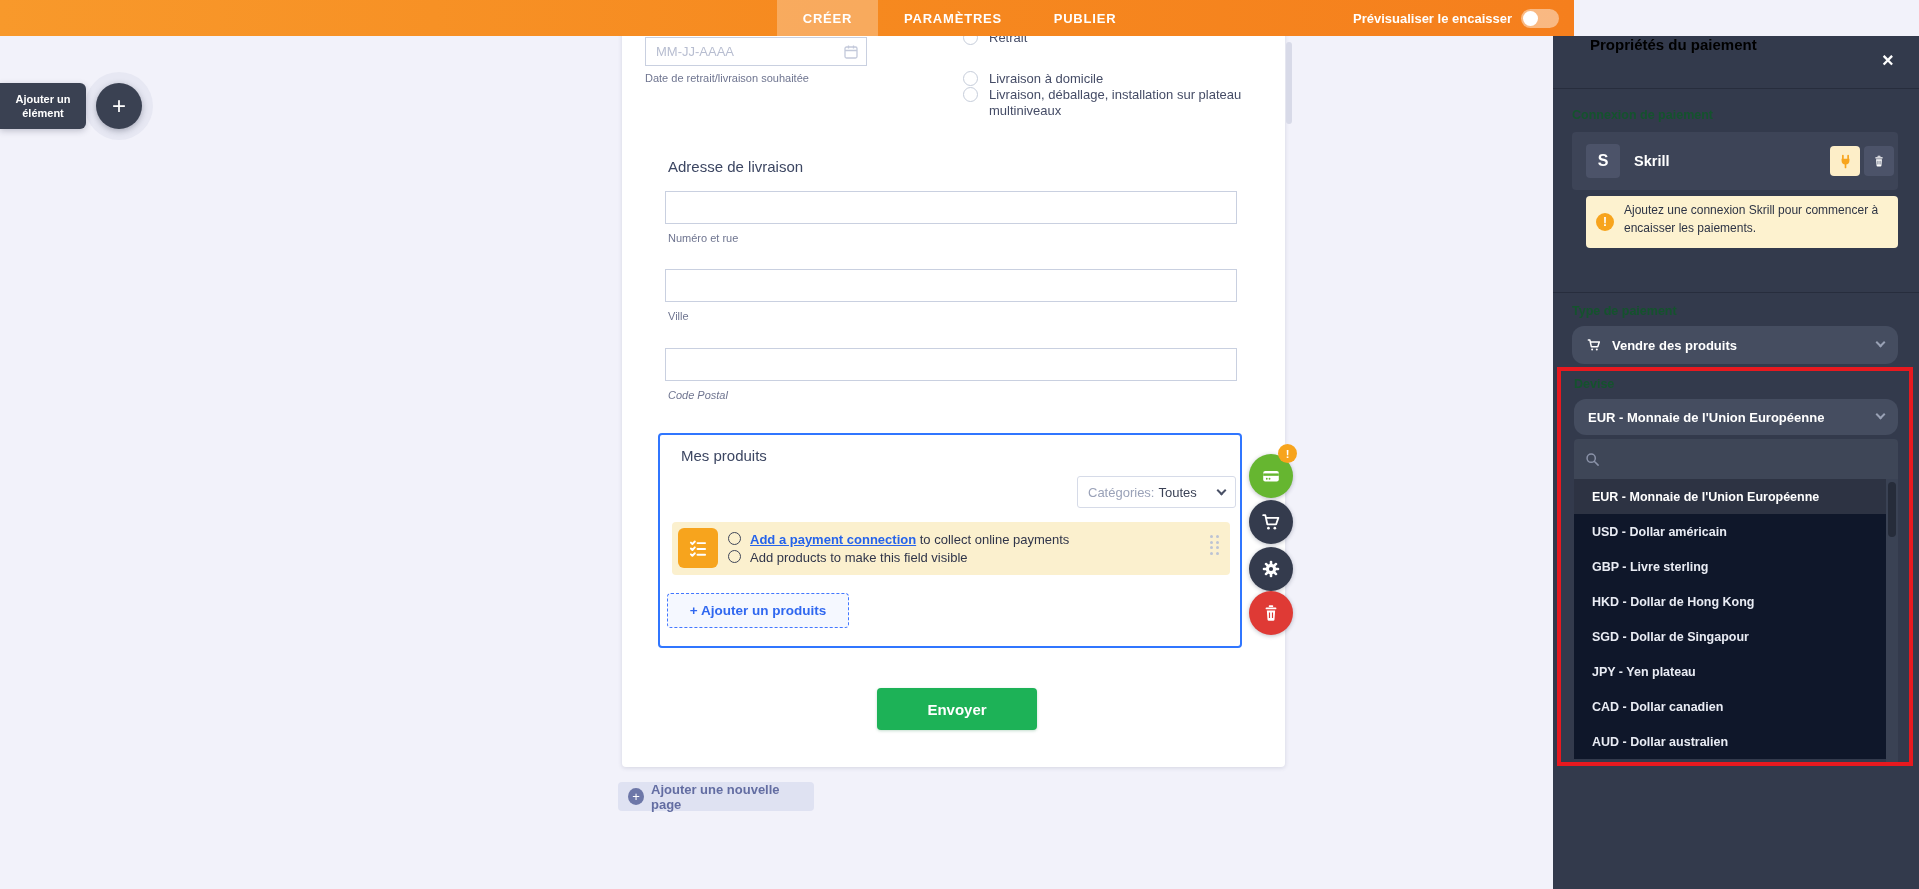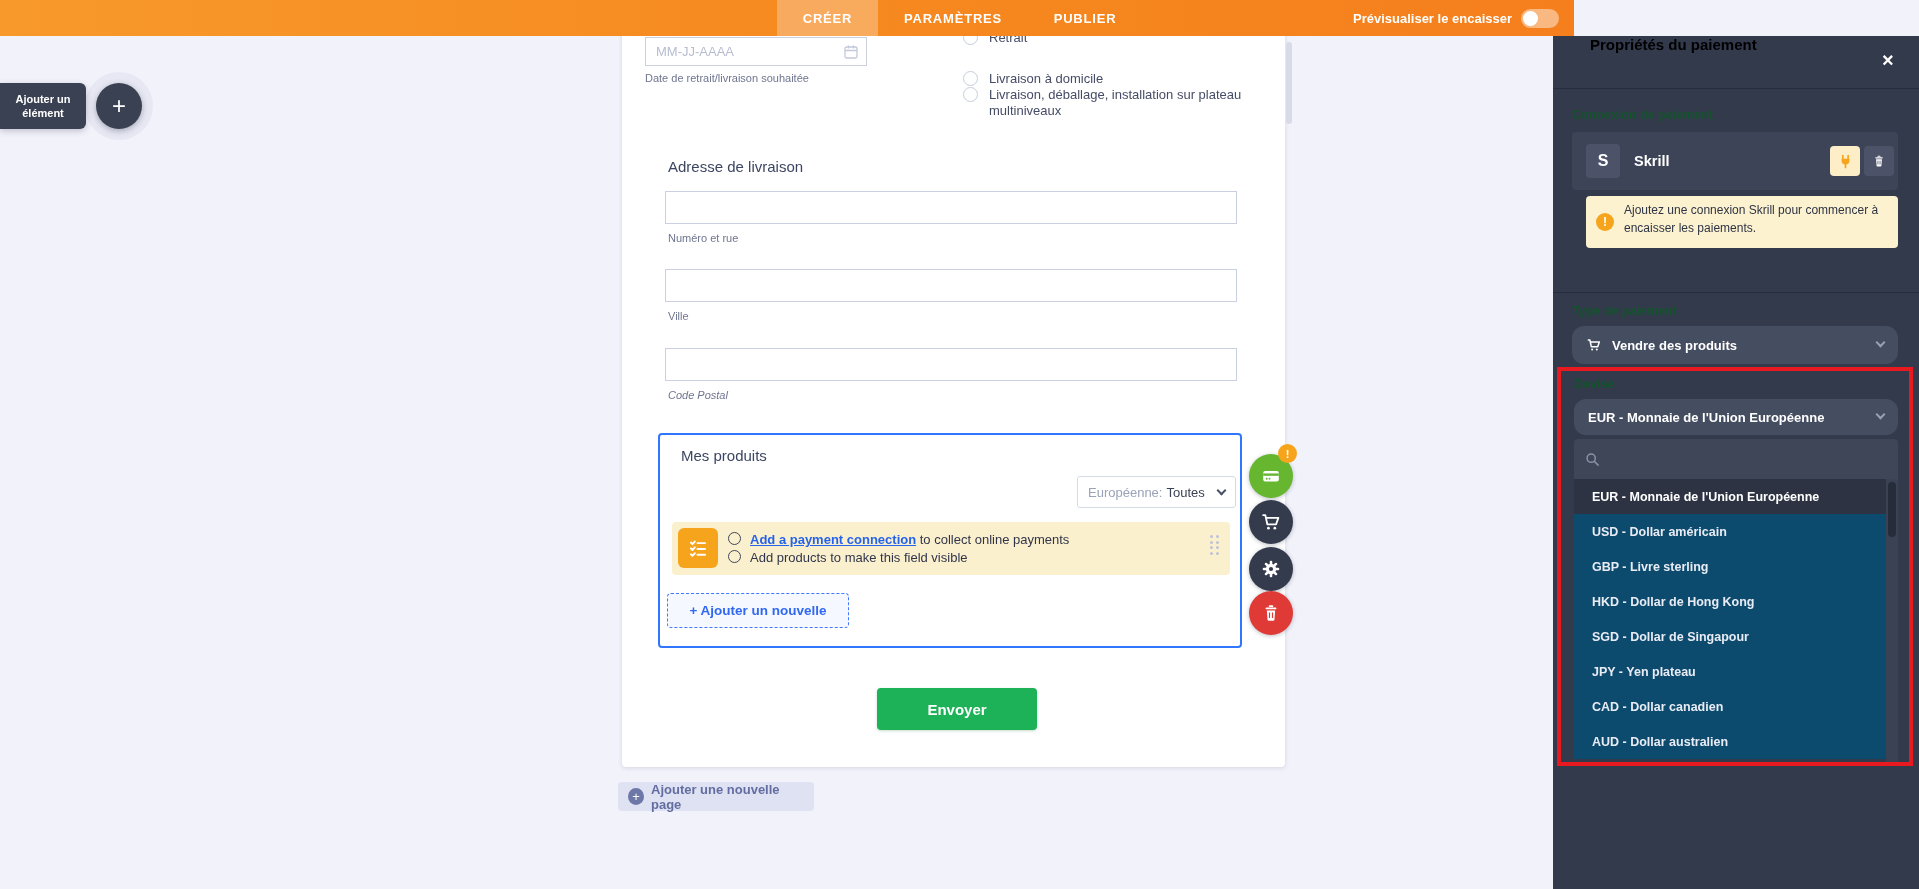"Européenne:" span.cat-label { text: Européenne -> Catégories }
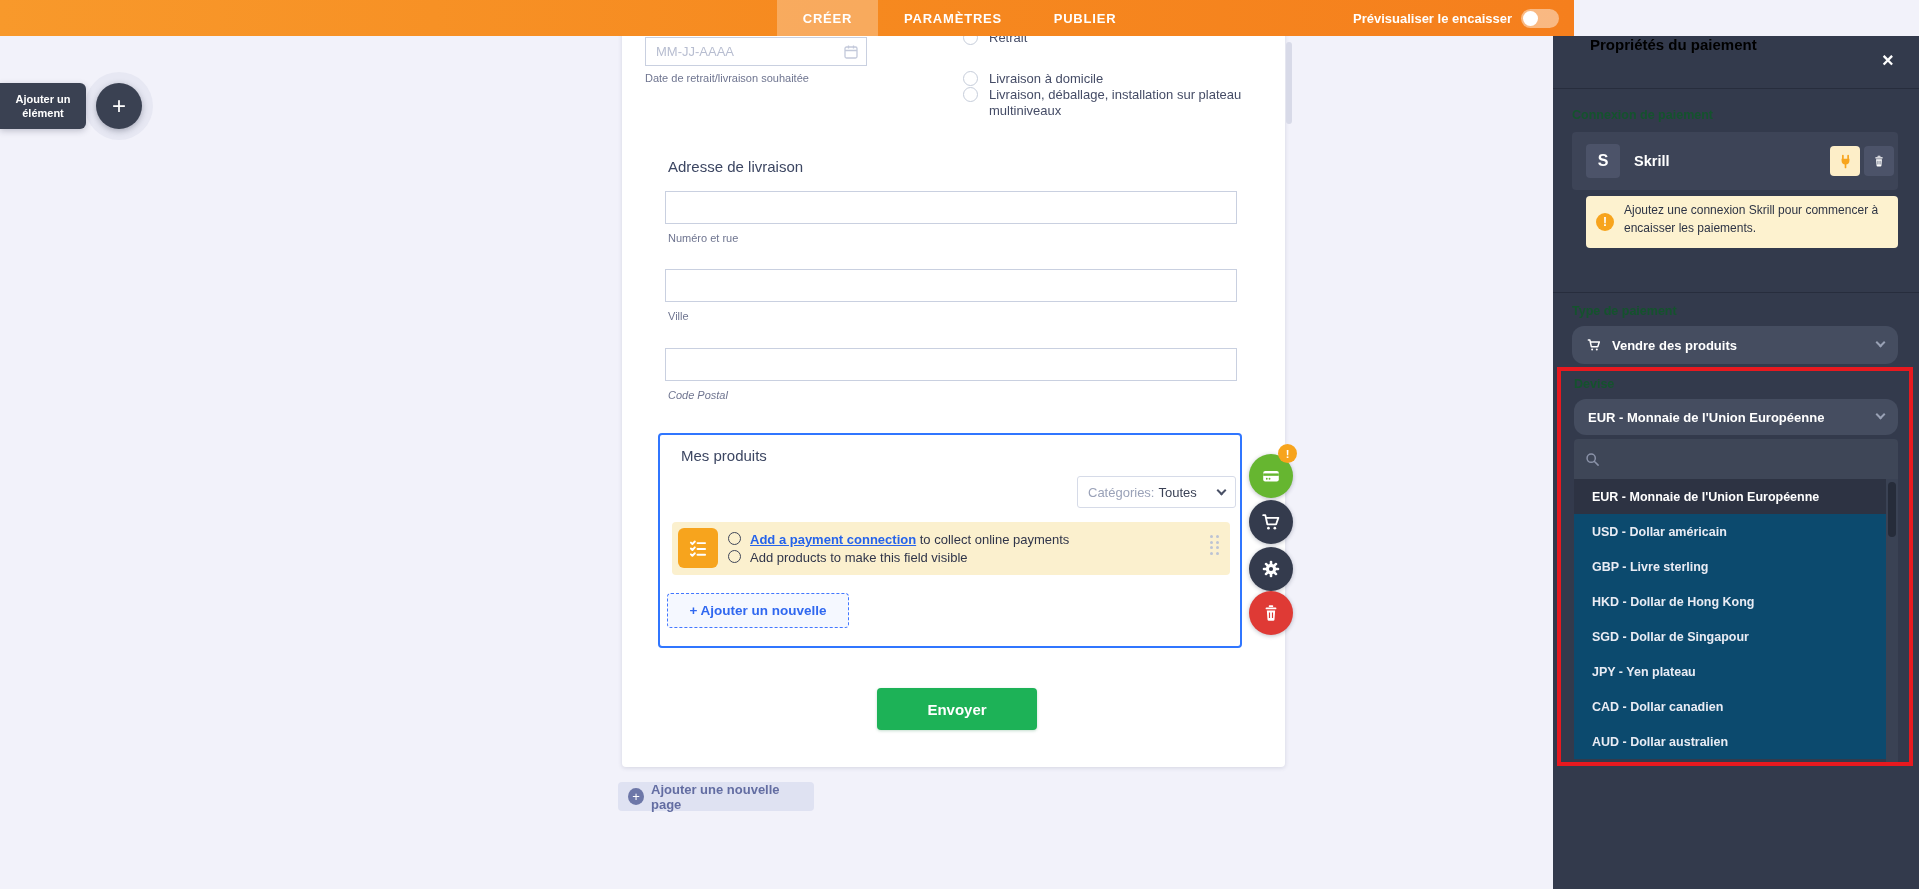"USD - Dollar américain" .cur-row { background: #0c4a6e -> #0f172a }
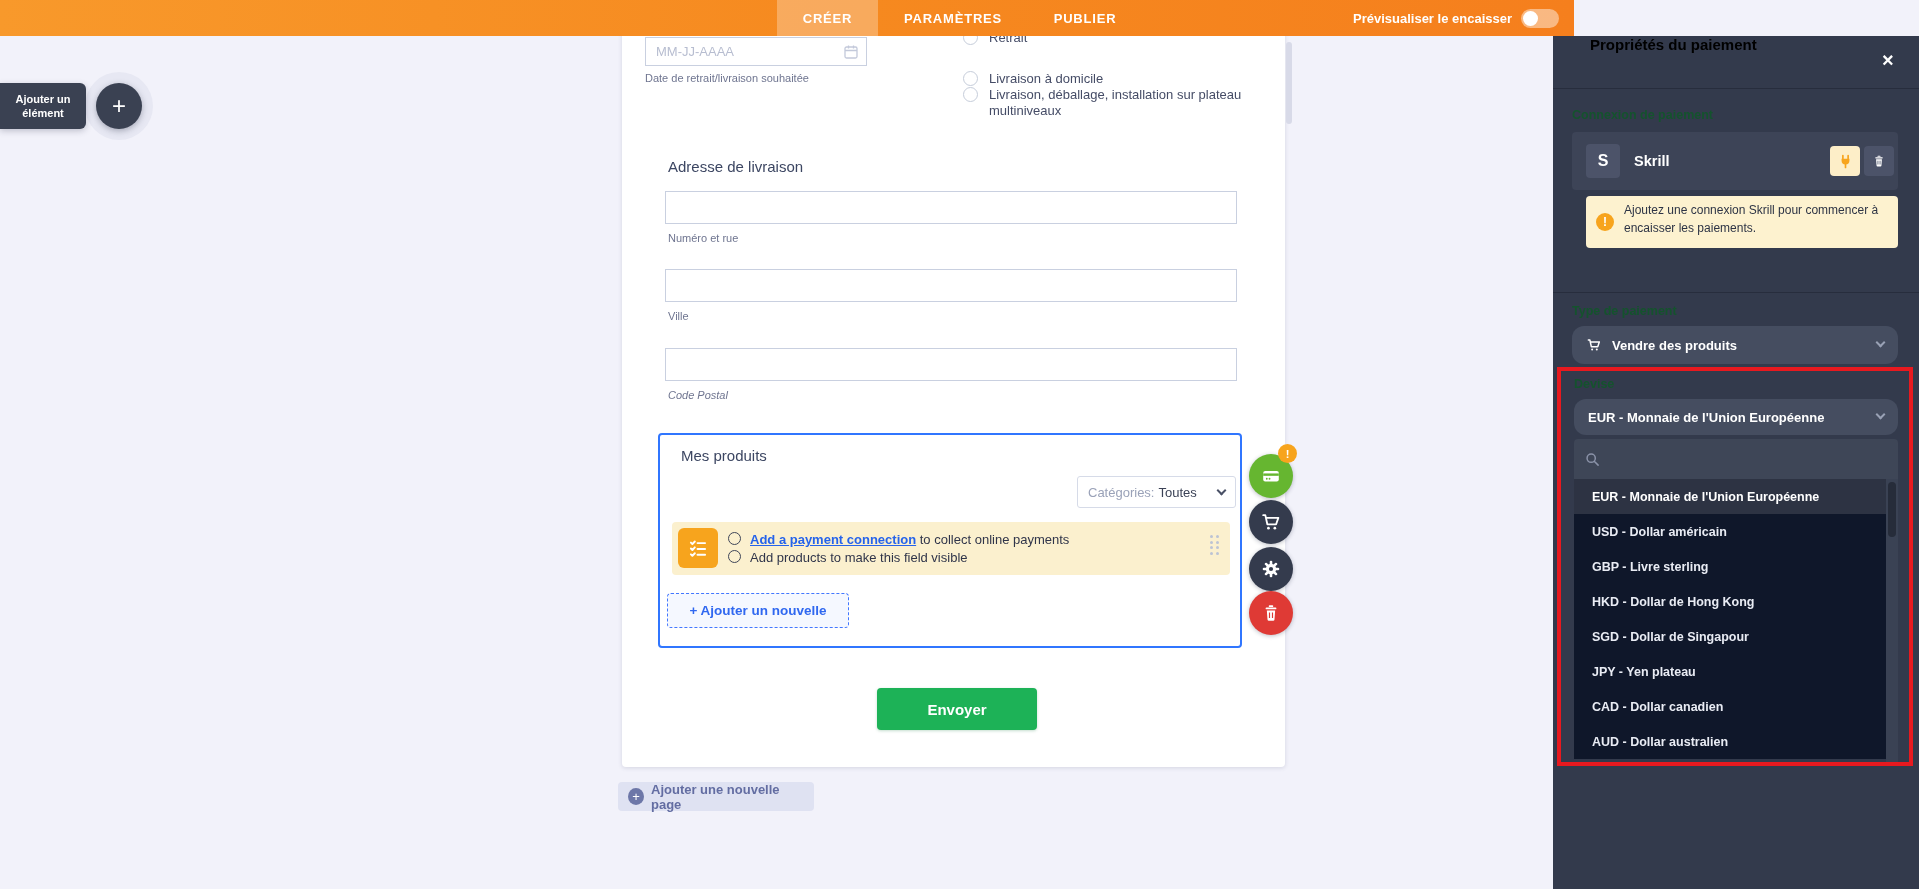"+ Ajouter un nouvelle" div.abs { text: nouvelle -> produits }
